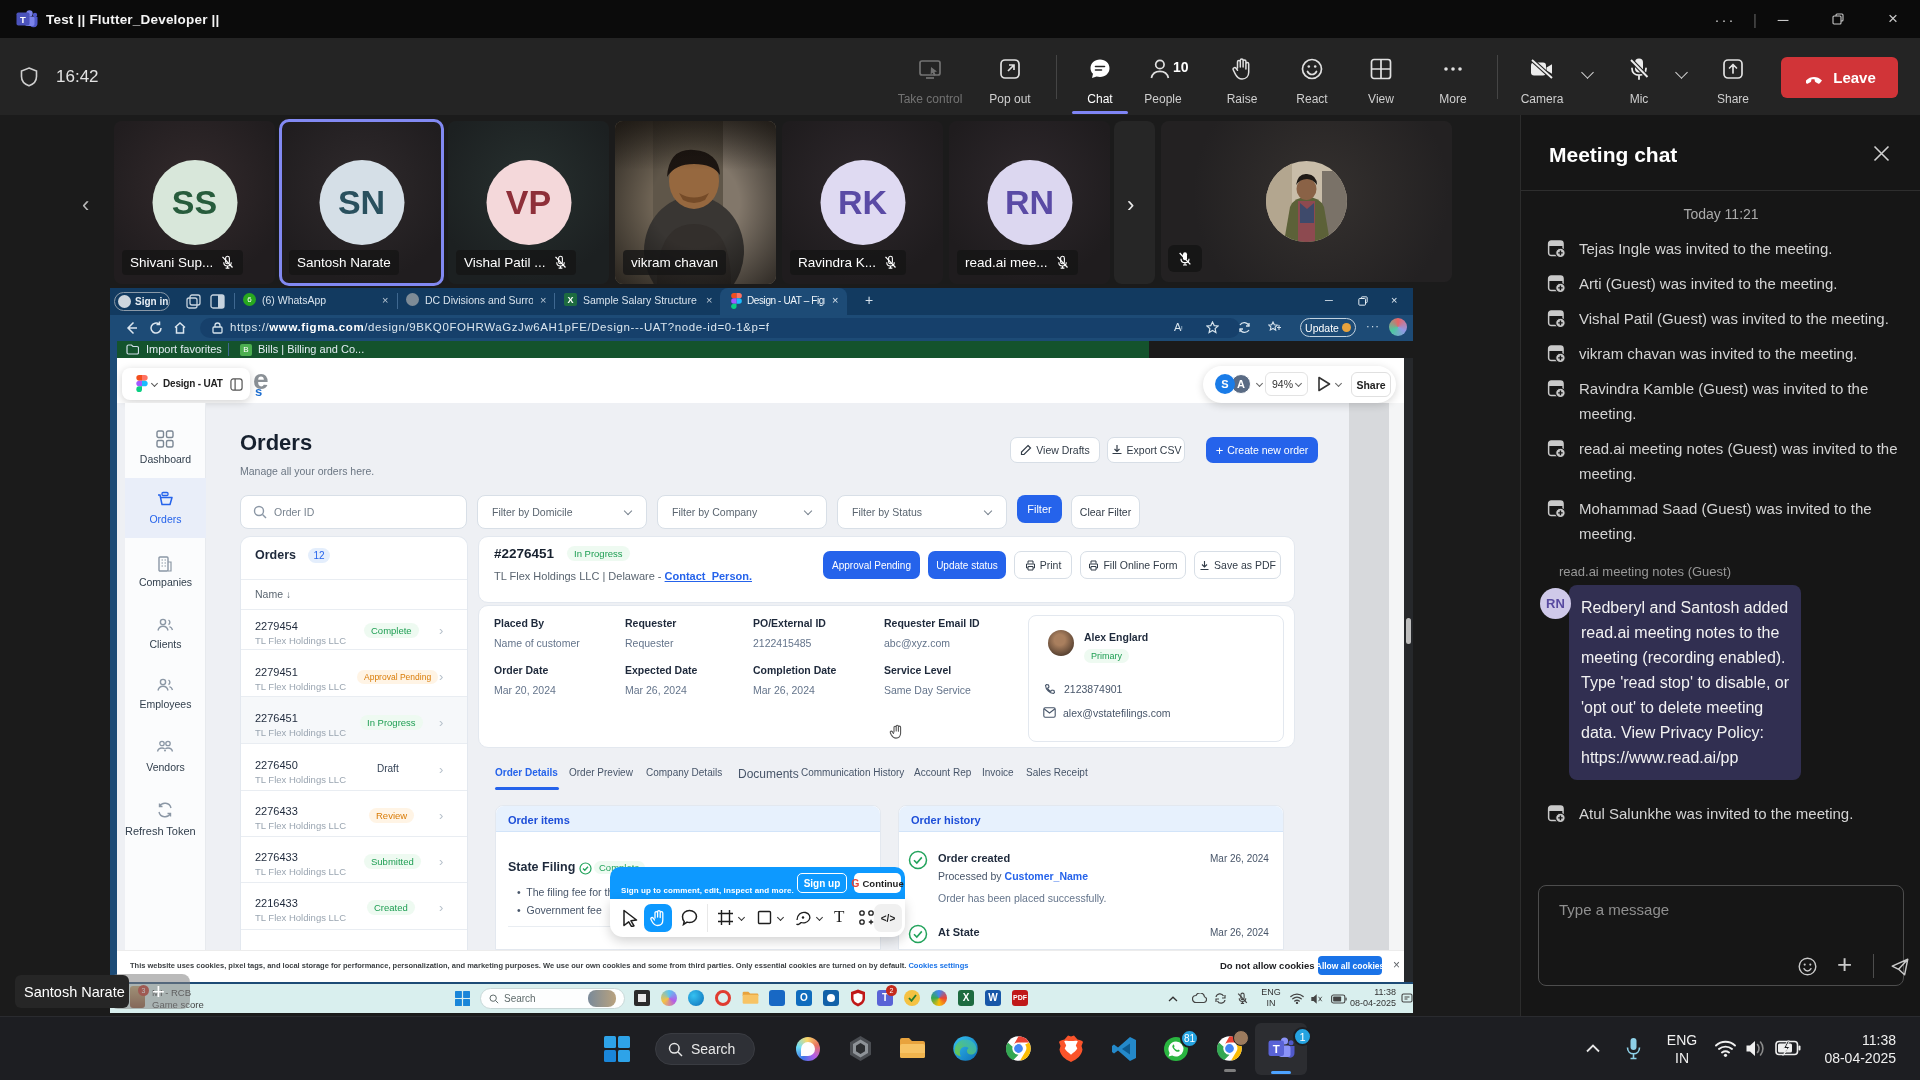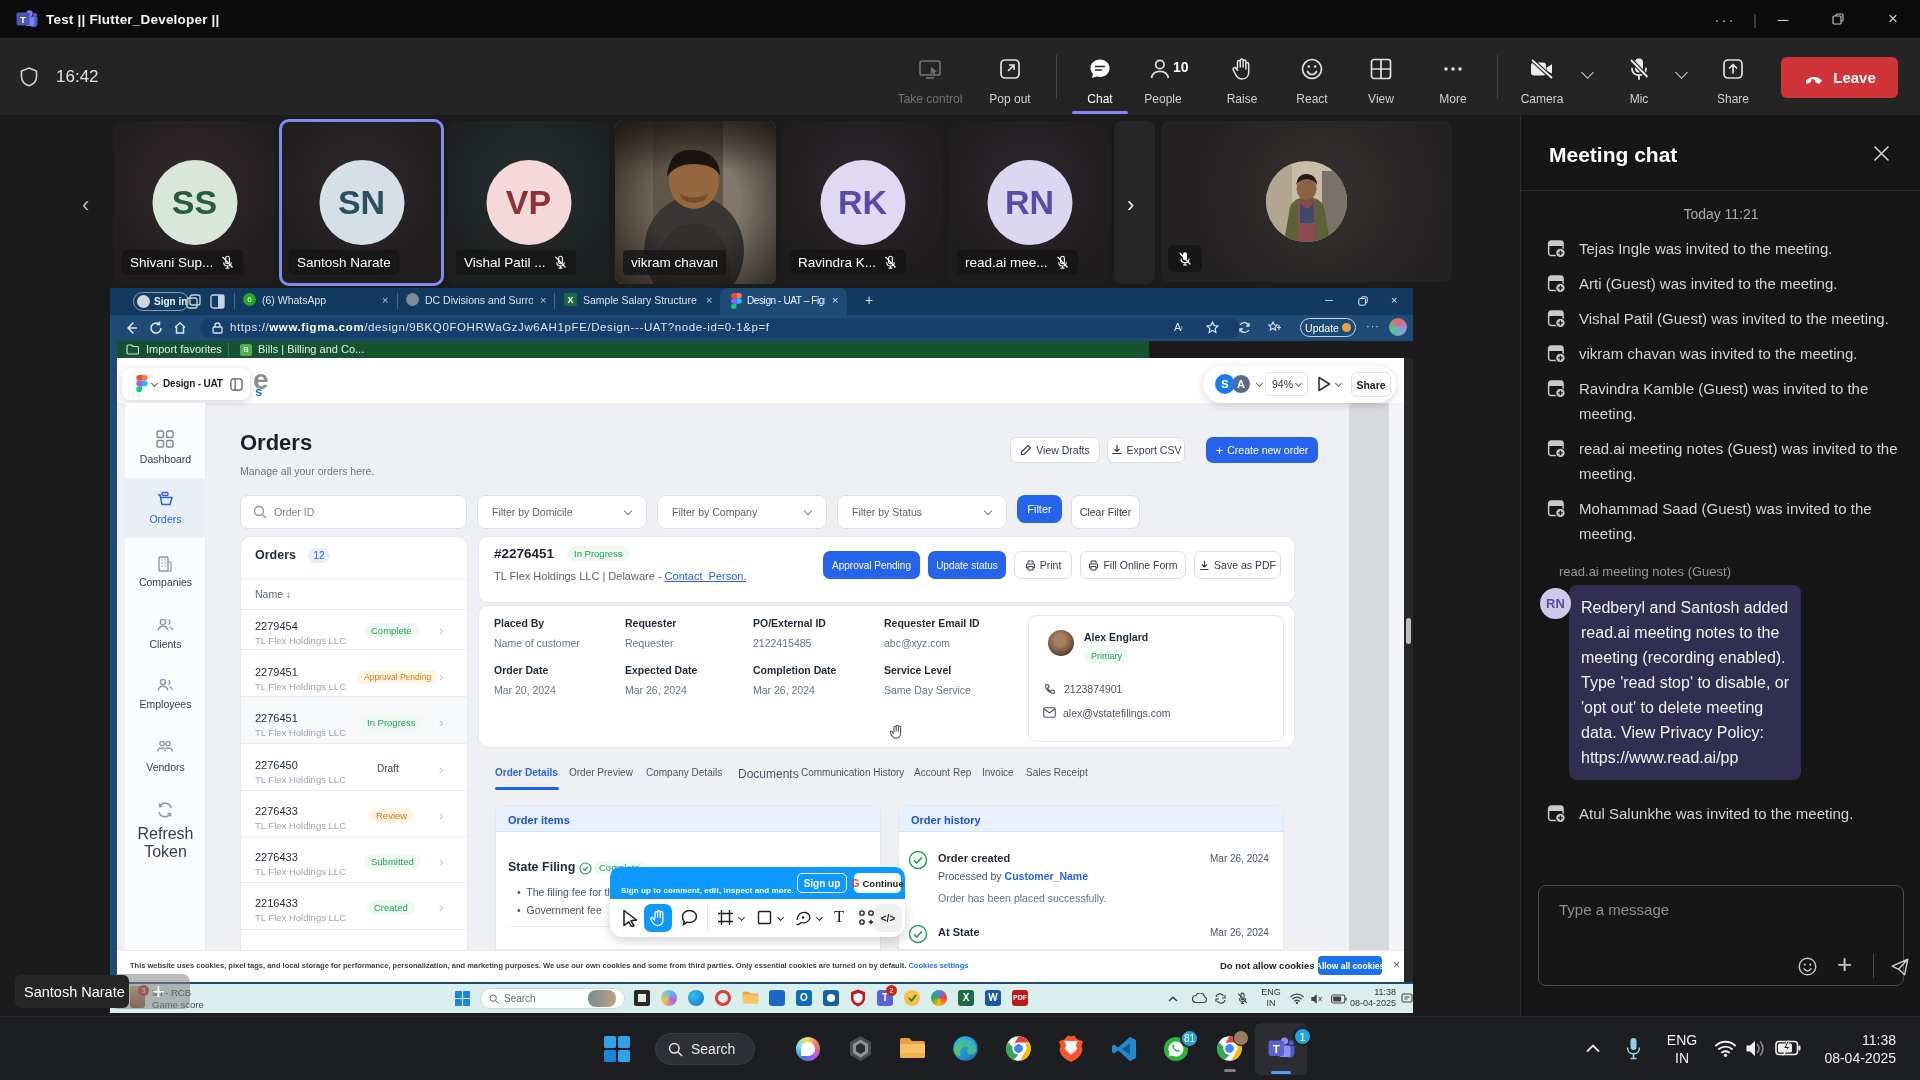"Sign in" div.abs { left: 23px -> 4px }
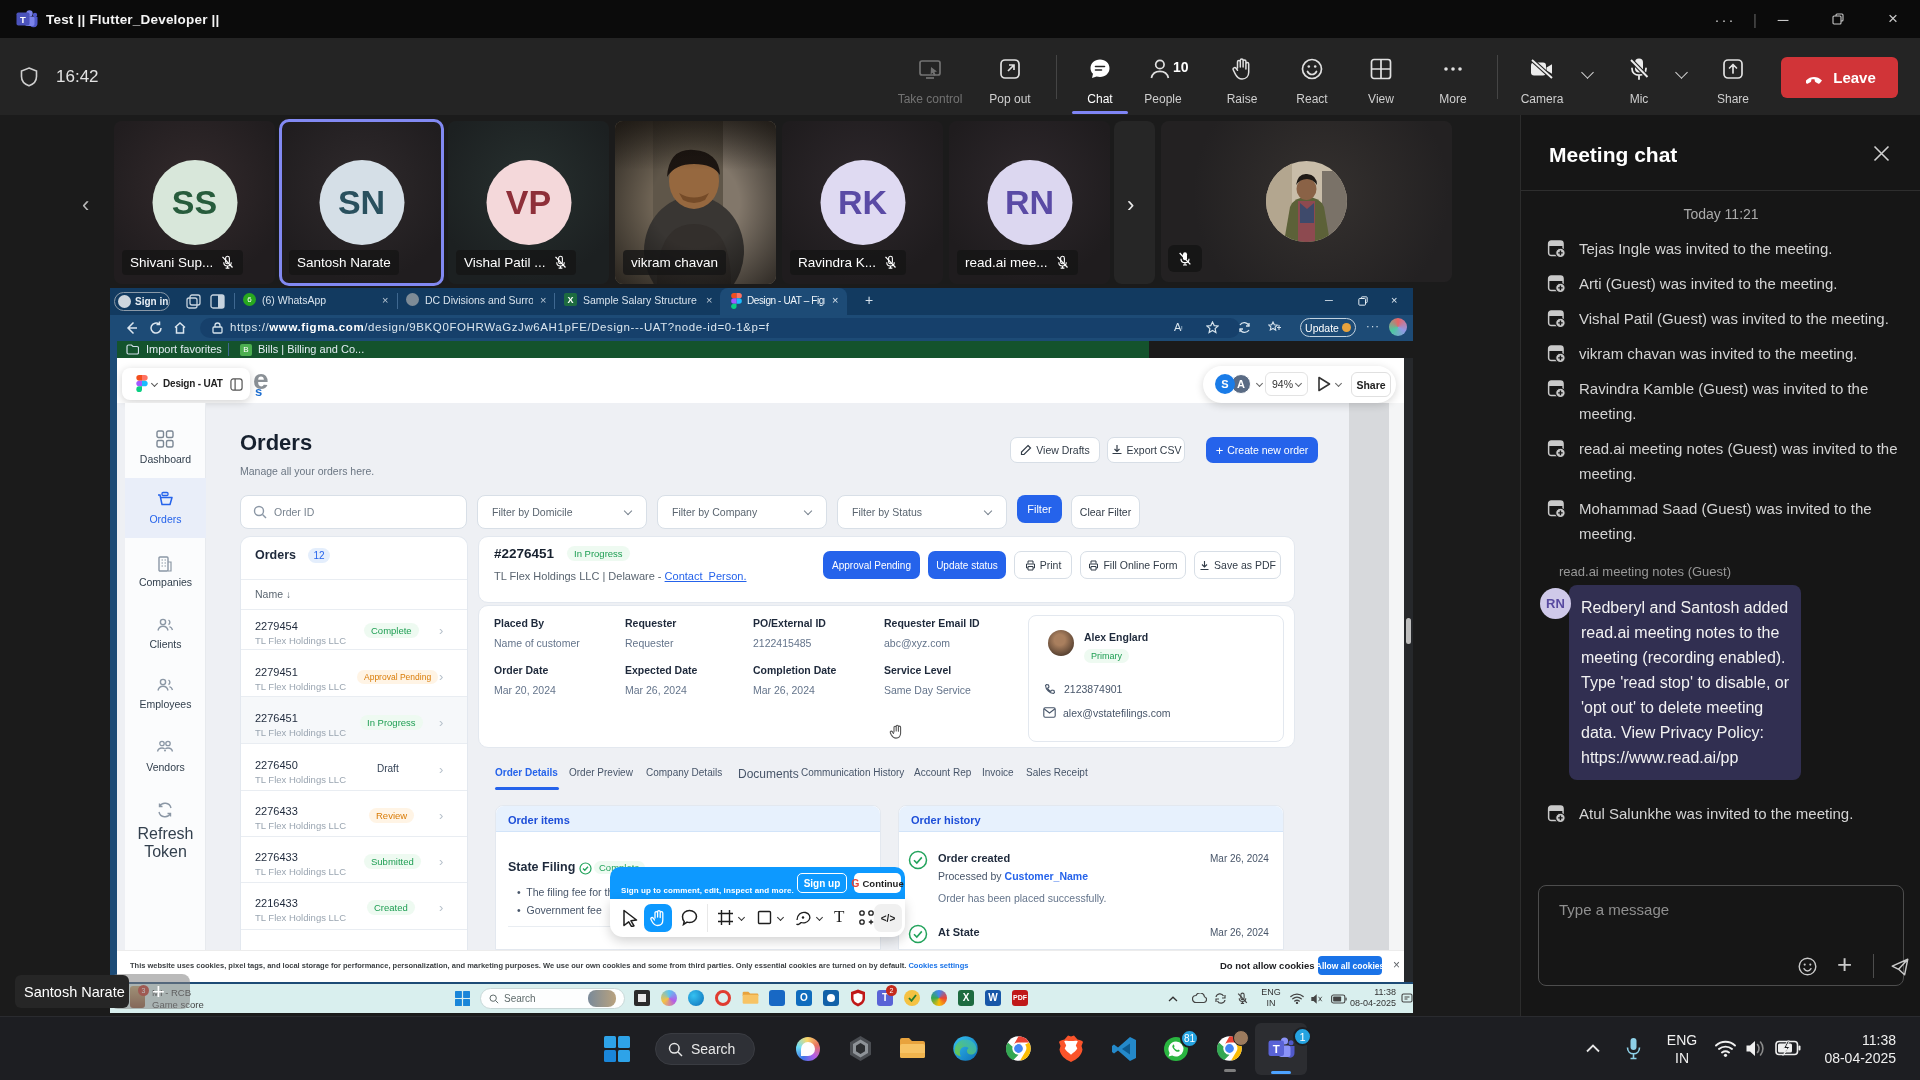"Contact_Person." span { font-weight: 400 -> 700 }
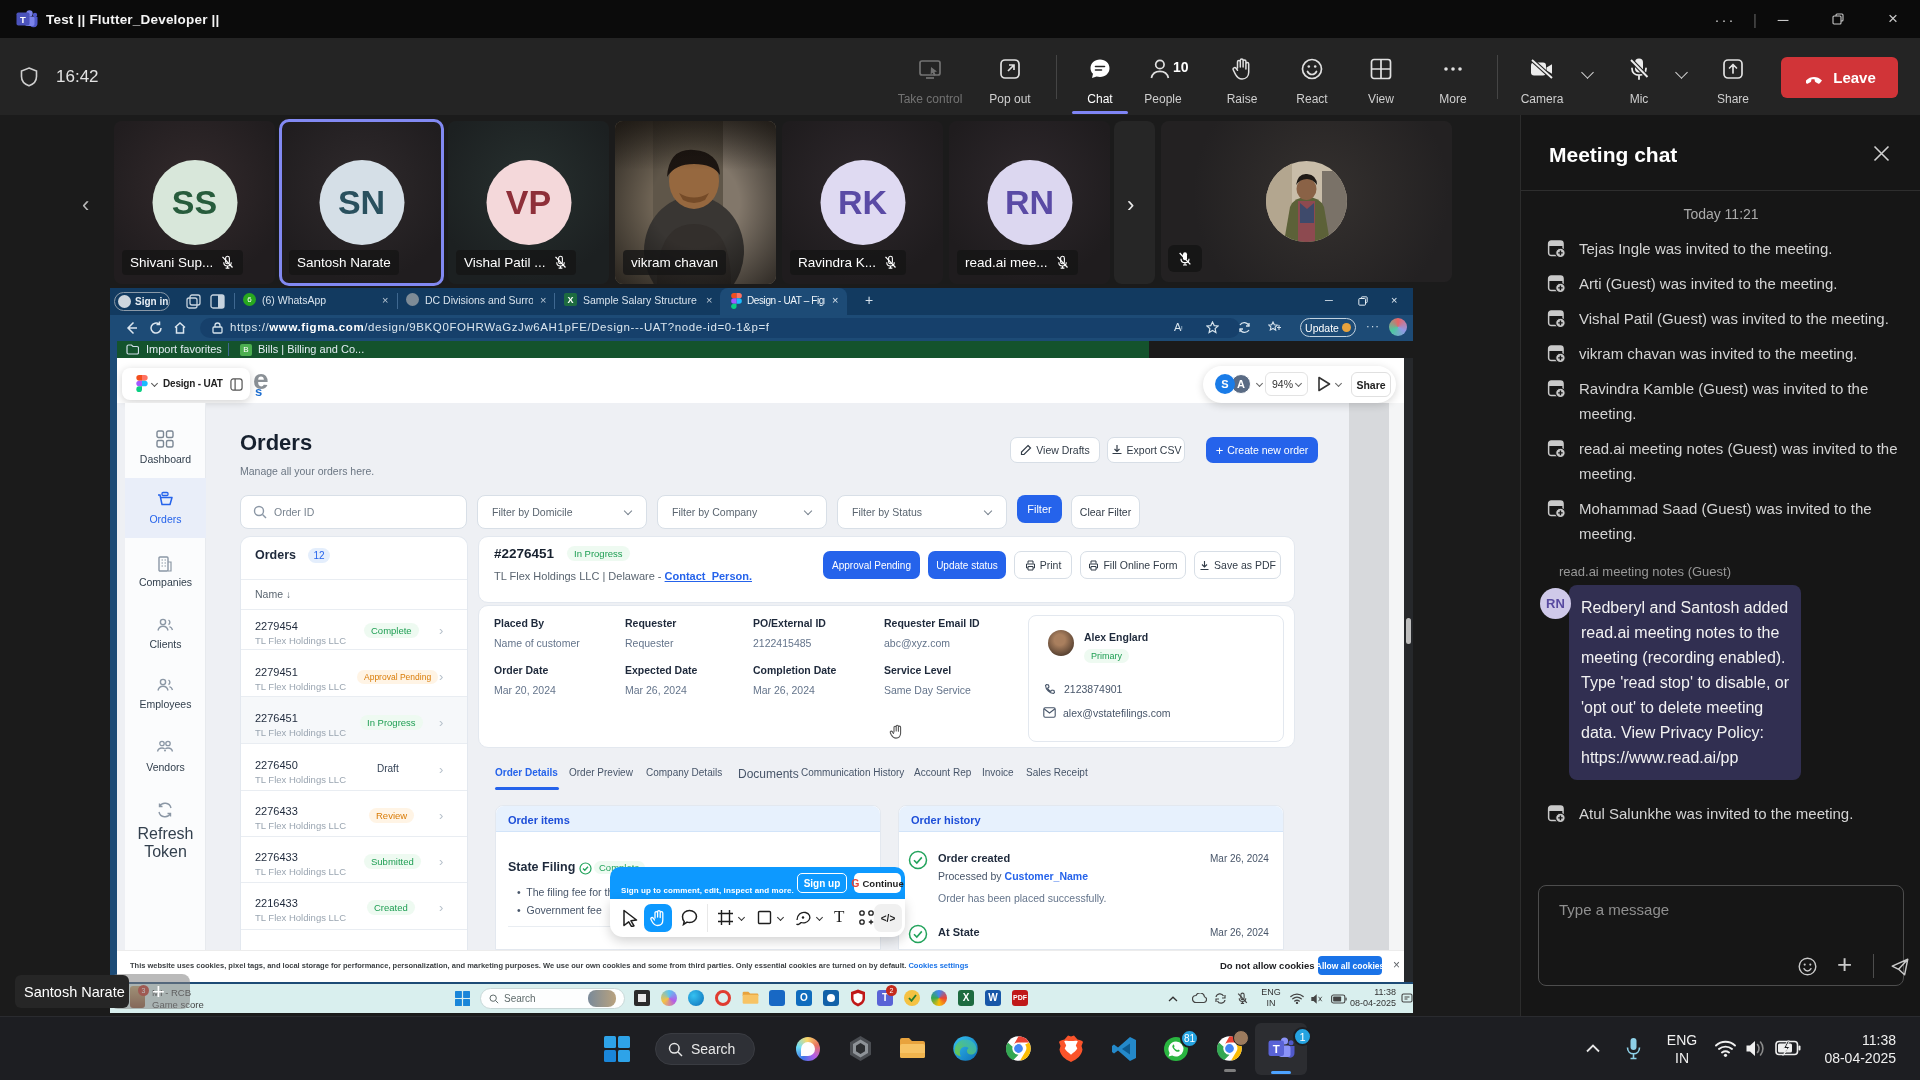"Refresh Token" div.abs { font-size: 16px -> 11px; text-align: center -> none }
